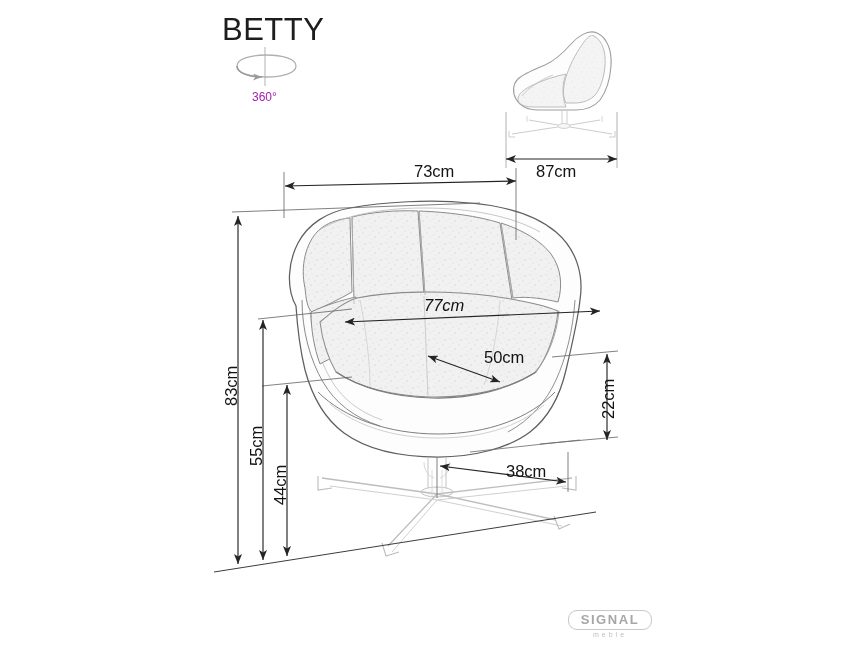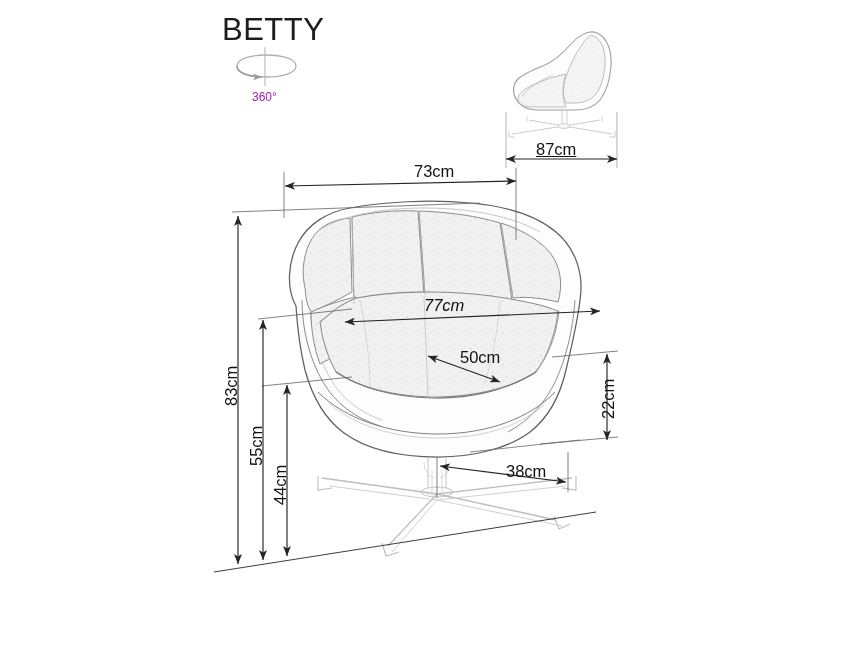"87cm" div.dim { text-decoration: underline -> none; top: 140px -> 162px }
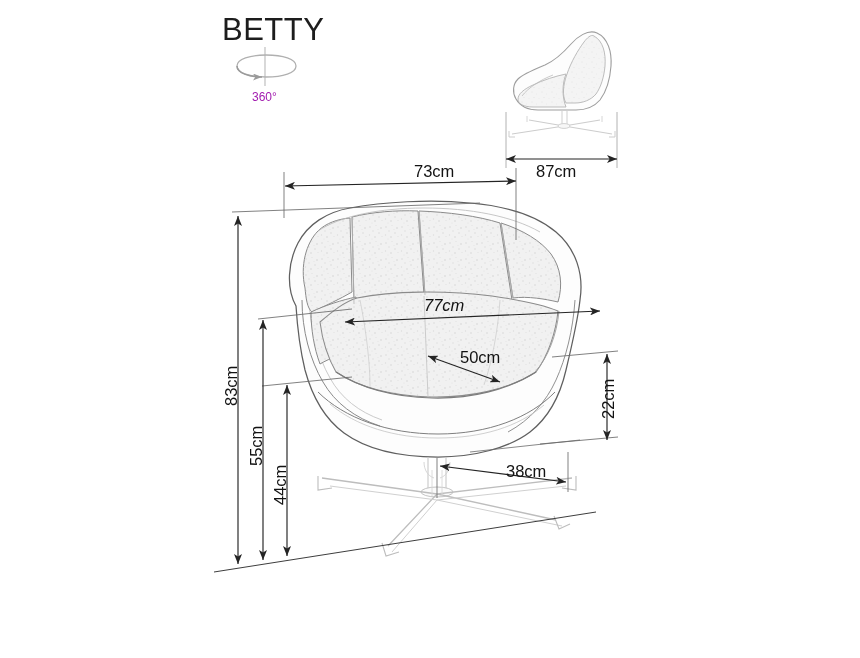"50cm" div.dim { left: 460px -> 484px }
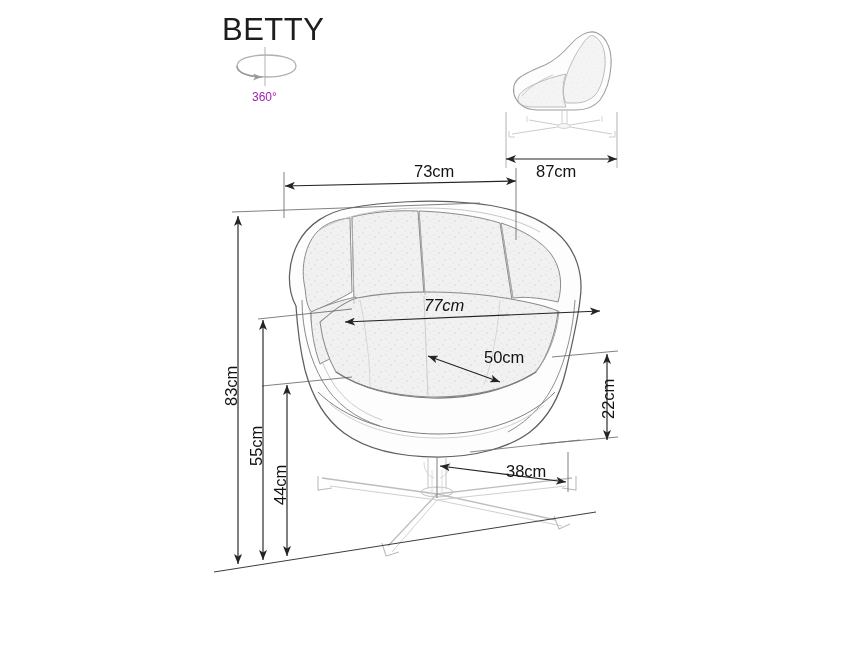"SIGNAL" div.logo { html: none -> <div> <div>SIGNAL</div> <div>meble</div> </div> }
